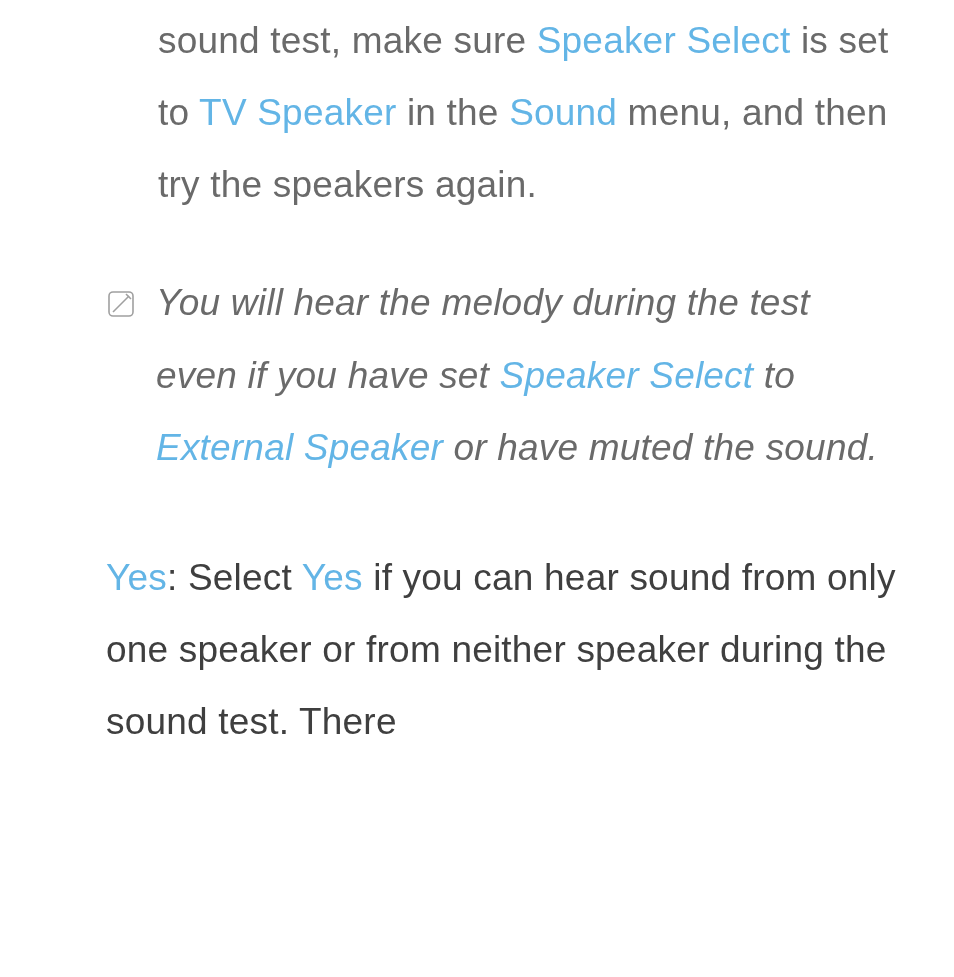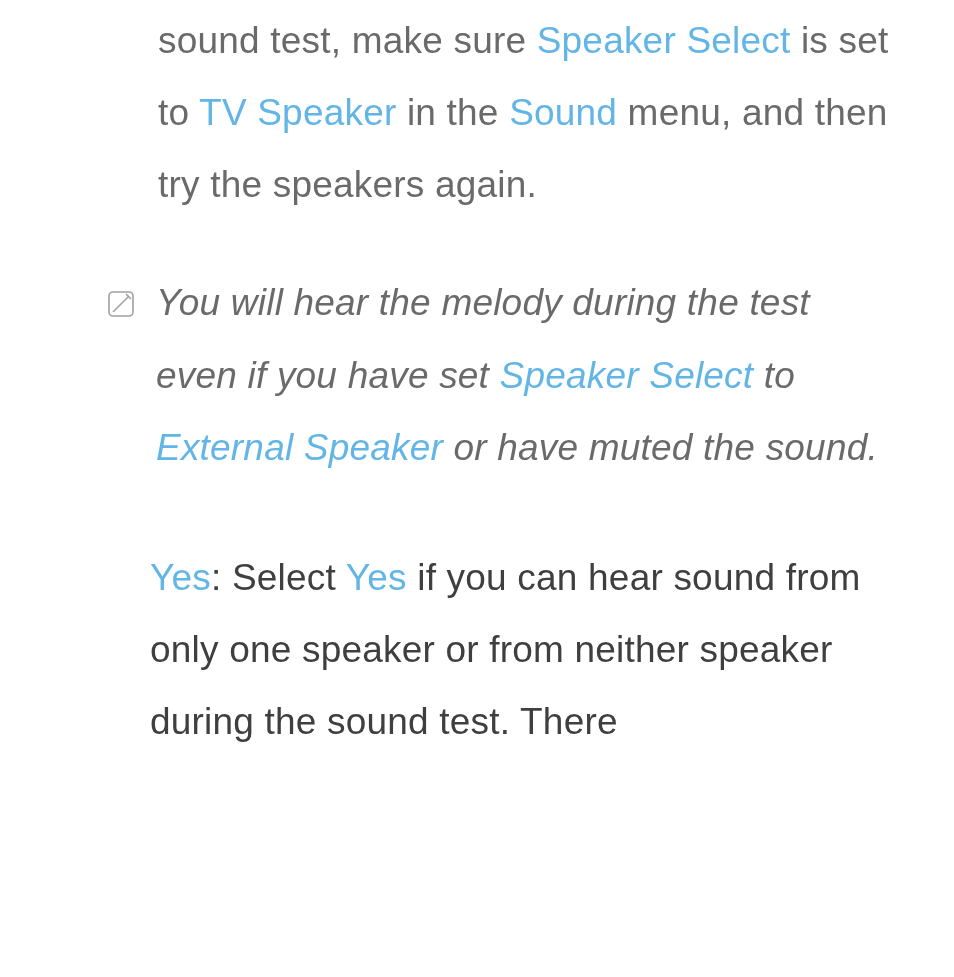"Yes: Select Yes if you" .p3 { margin-left: 44px -> none }
